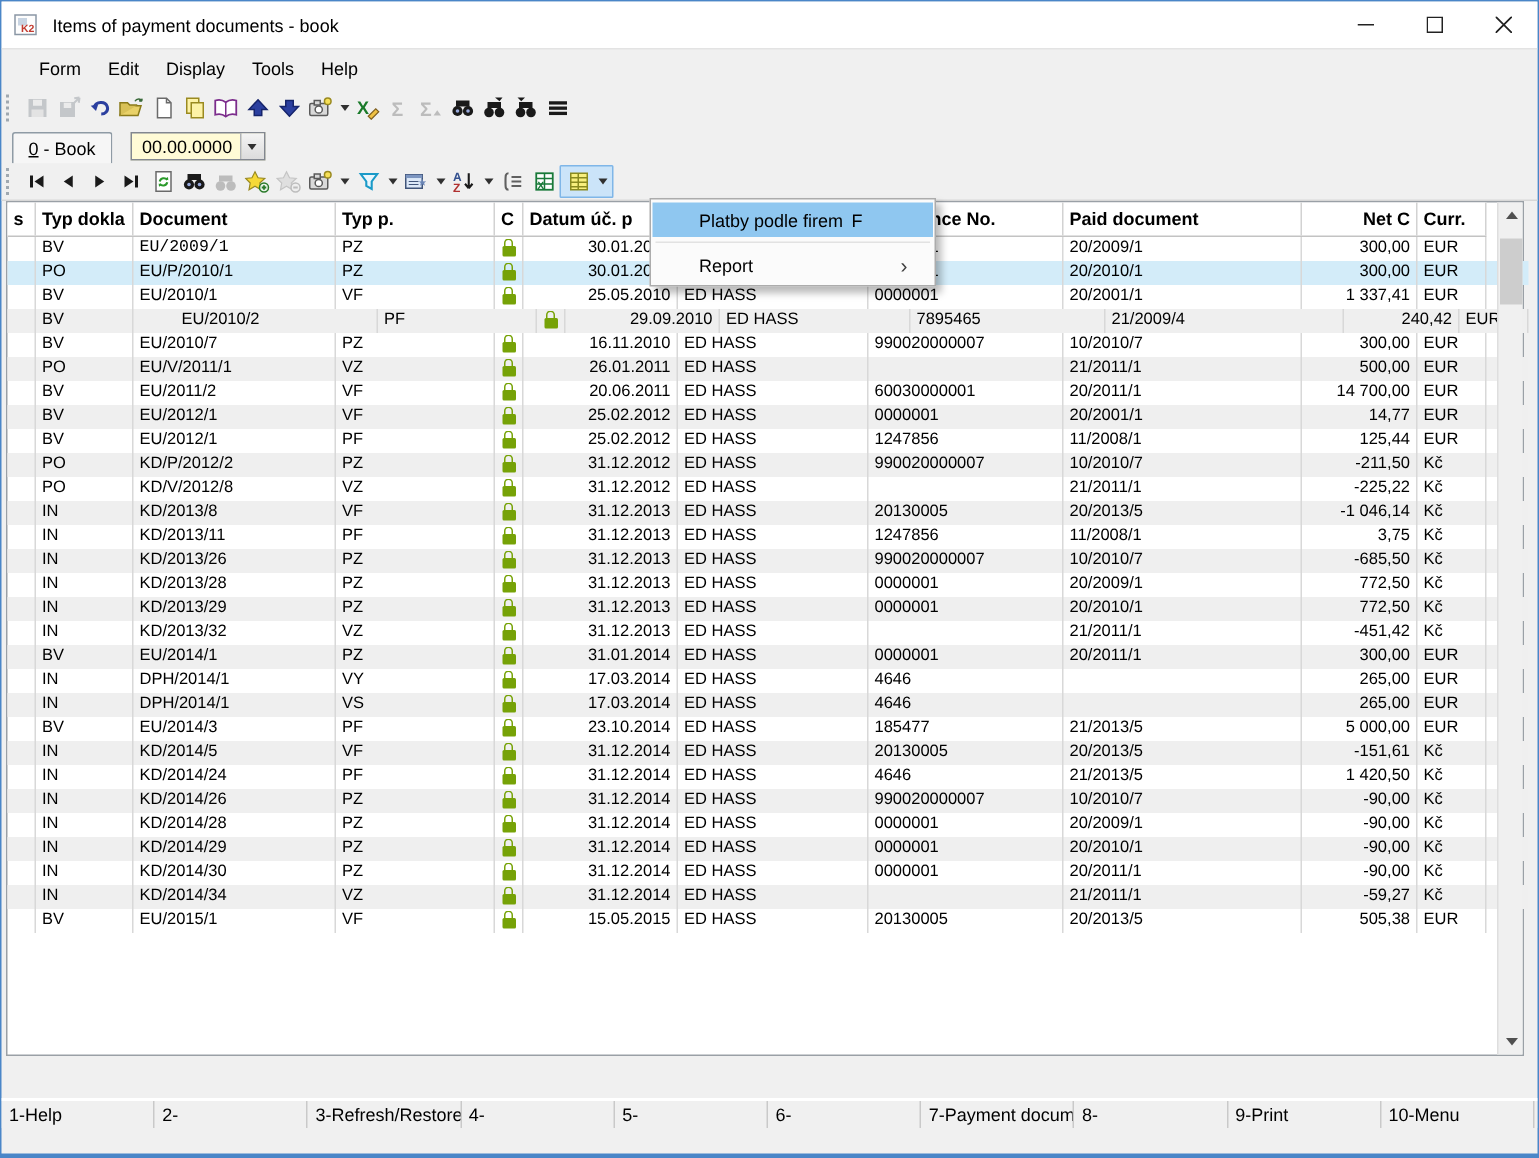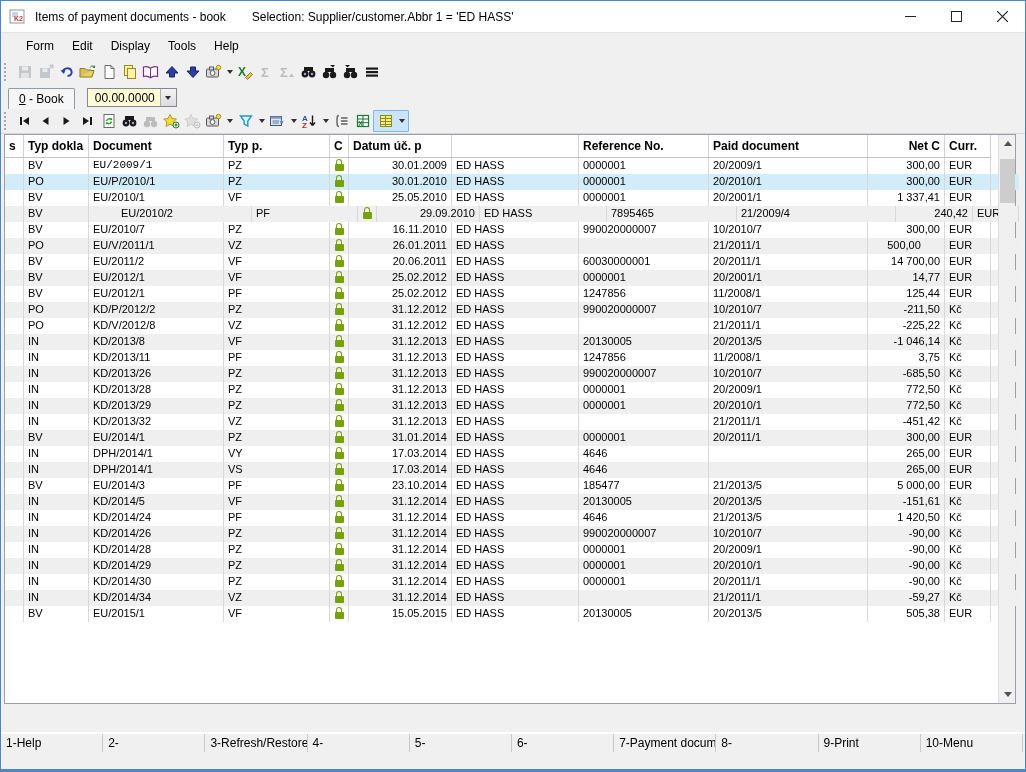"Selection: Supplier/customer.Abbr 1 =" span.title-sel { html: <span>Selection: Supplier/customer.Abbr 1 = 'ED HASS'</span> -> none }
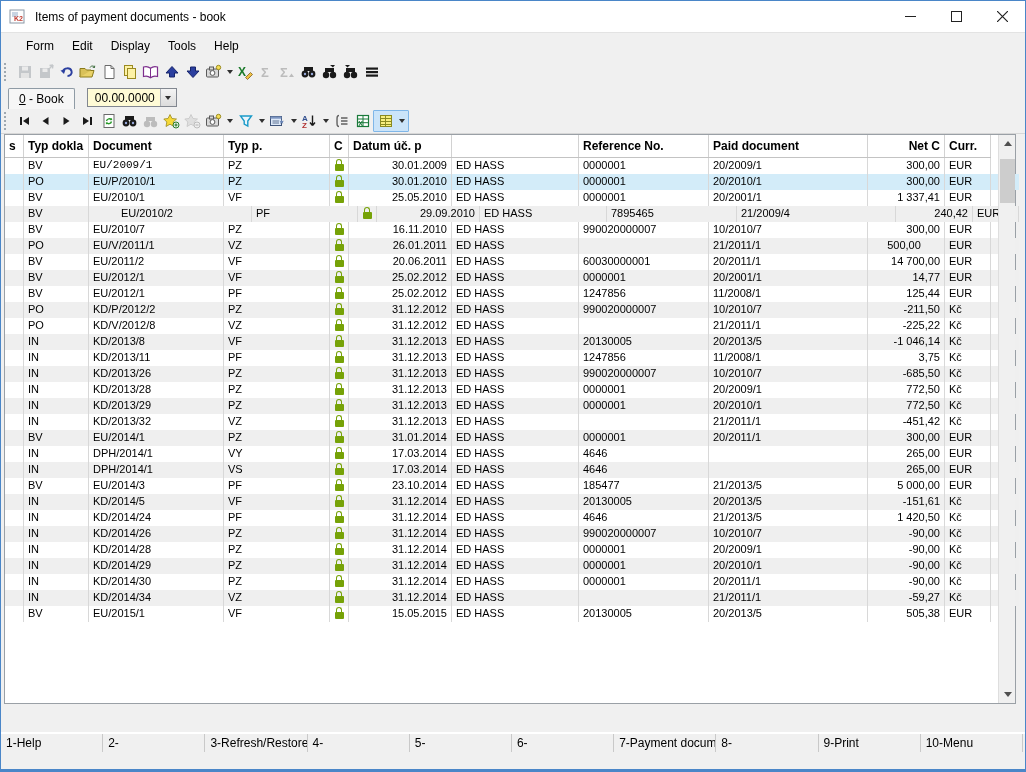"Platby podle firem" div.ctxmenu { html: none -> <div> <div> <span>Platby podle firem</span> <span>F</span> </div> <div></div> <div> <span>Report</span> <span>›</span> </div> </div> }
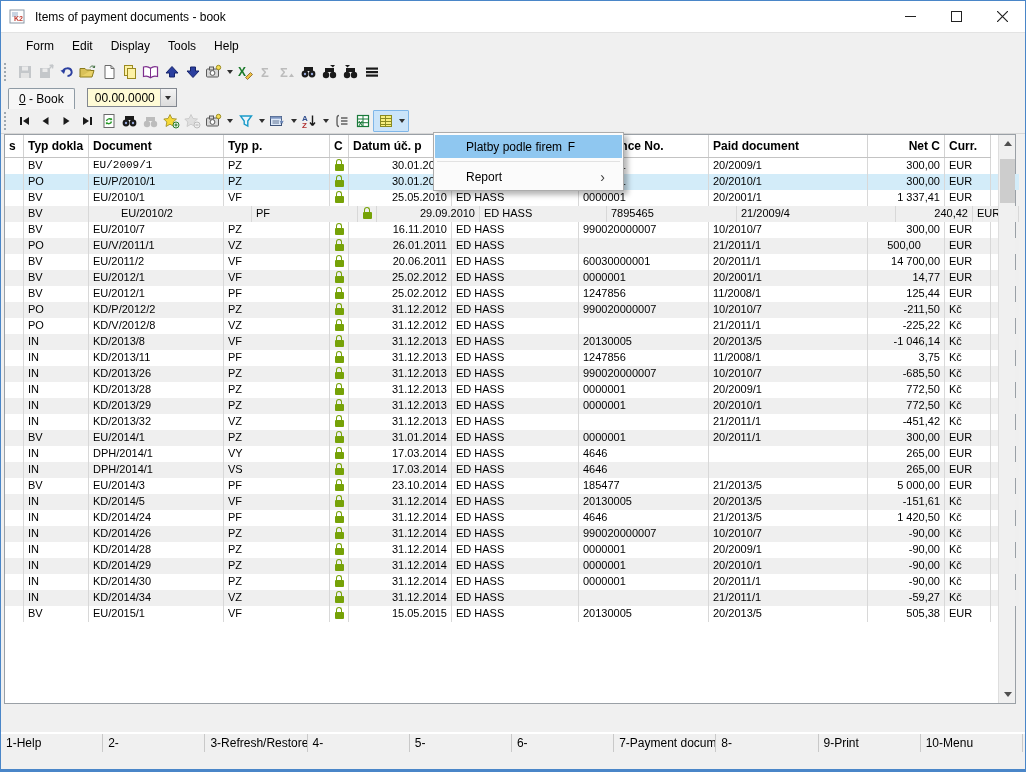"500,00" div.tcell { text-align: center -> none }
